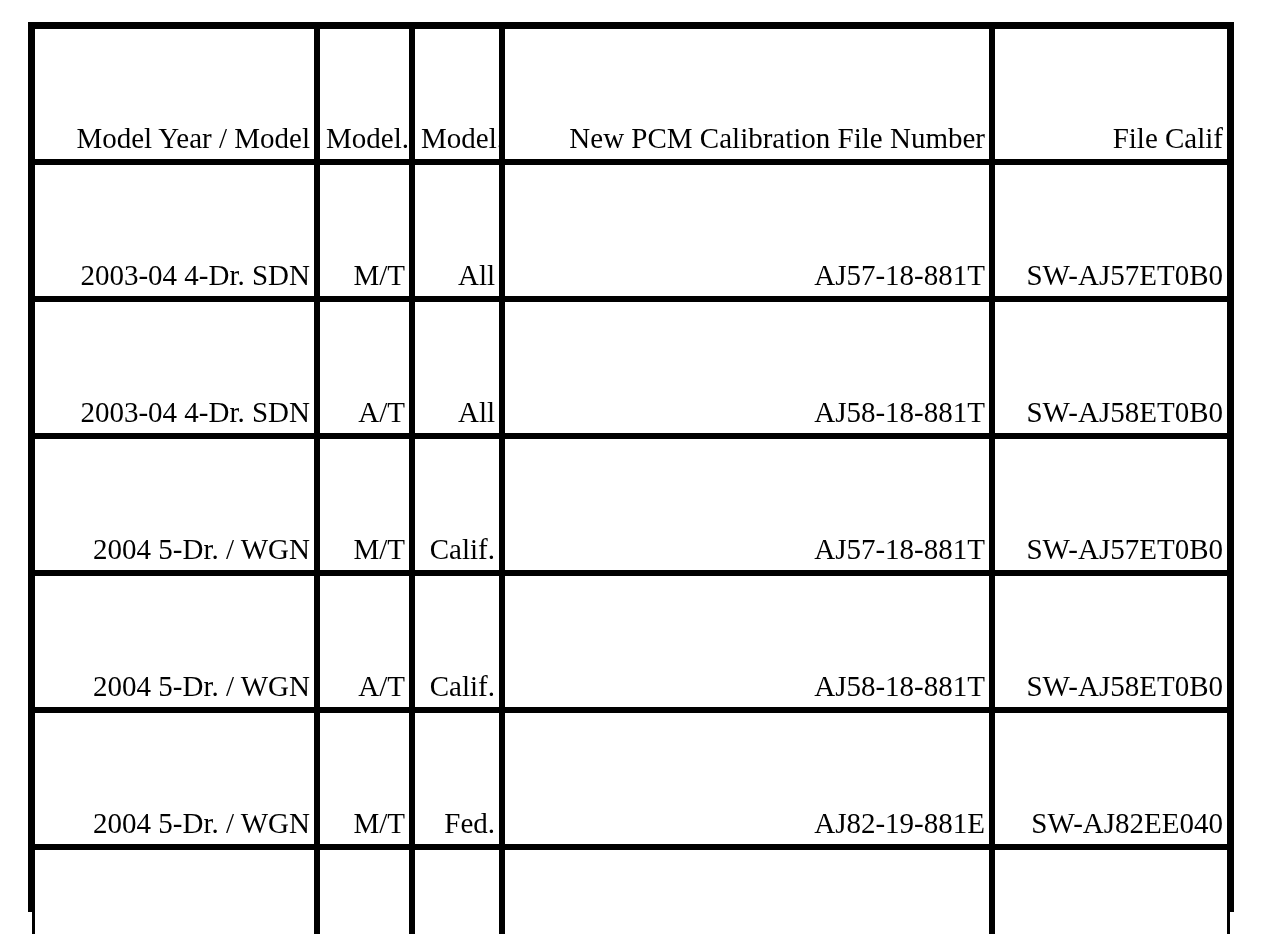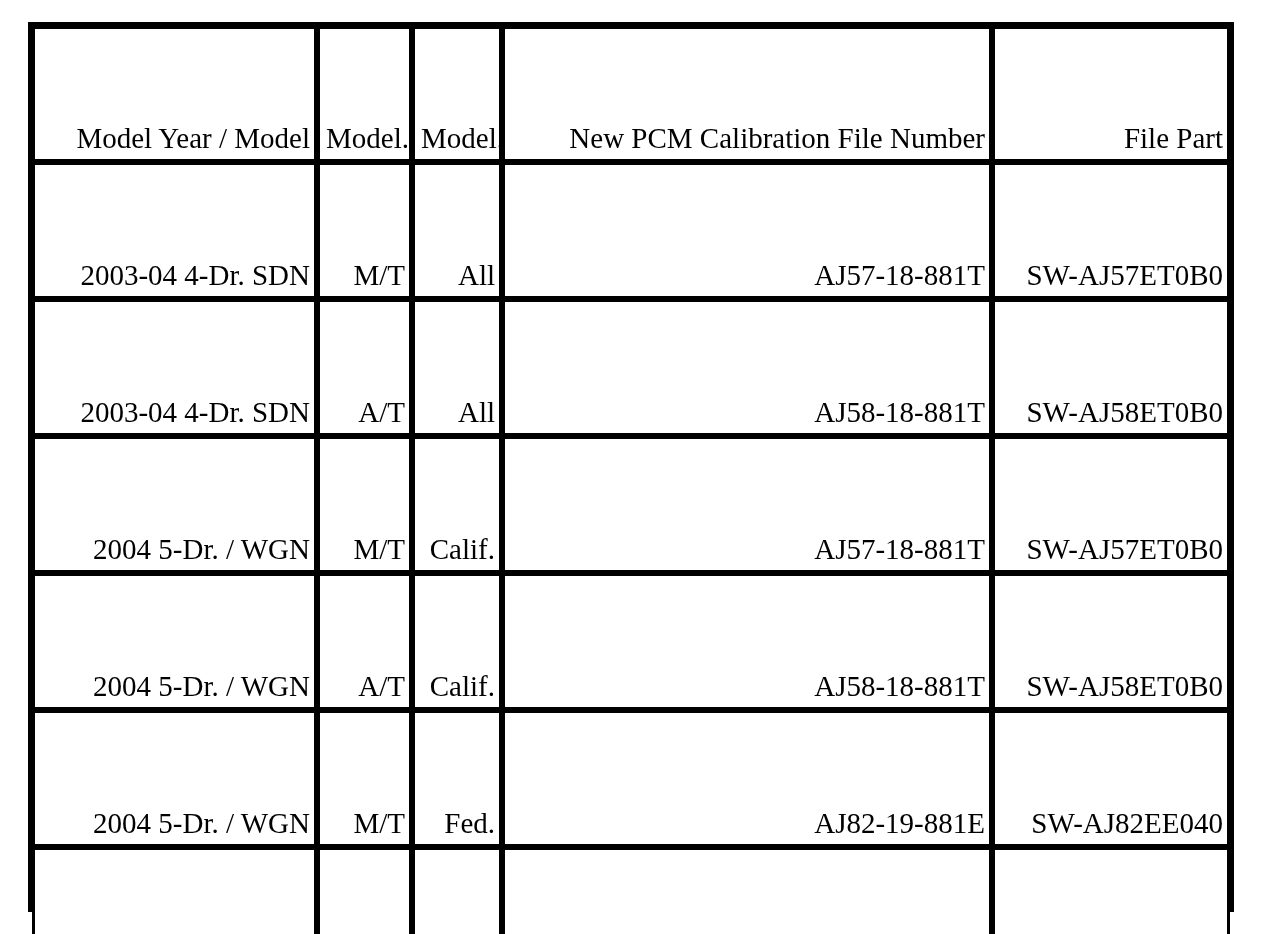"File Part" th { text: Part -> Calif }
